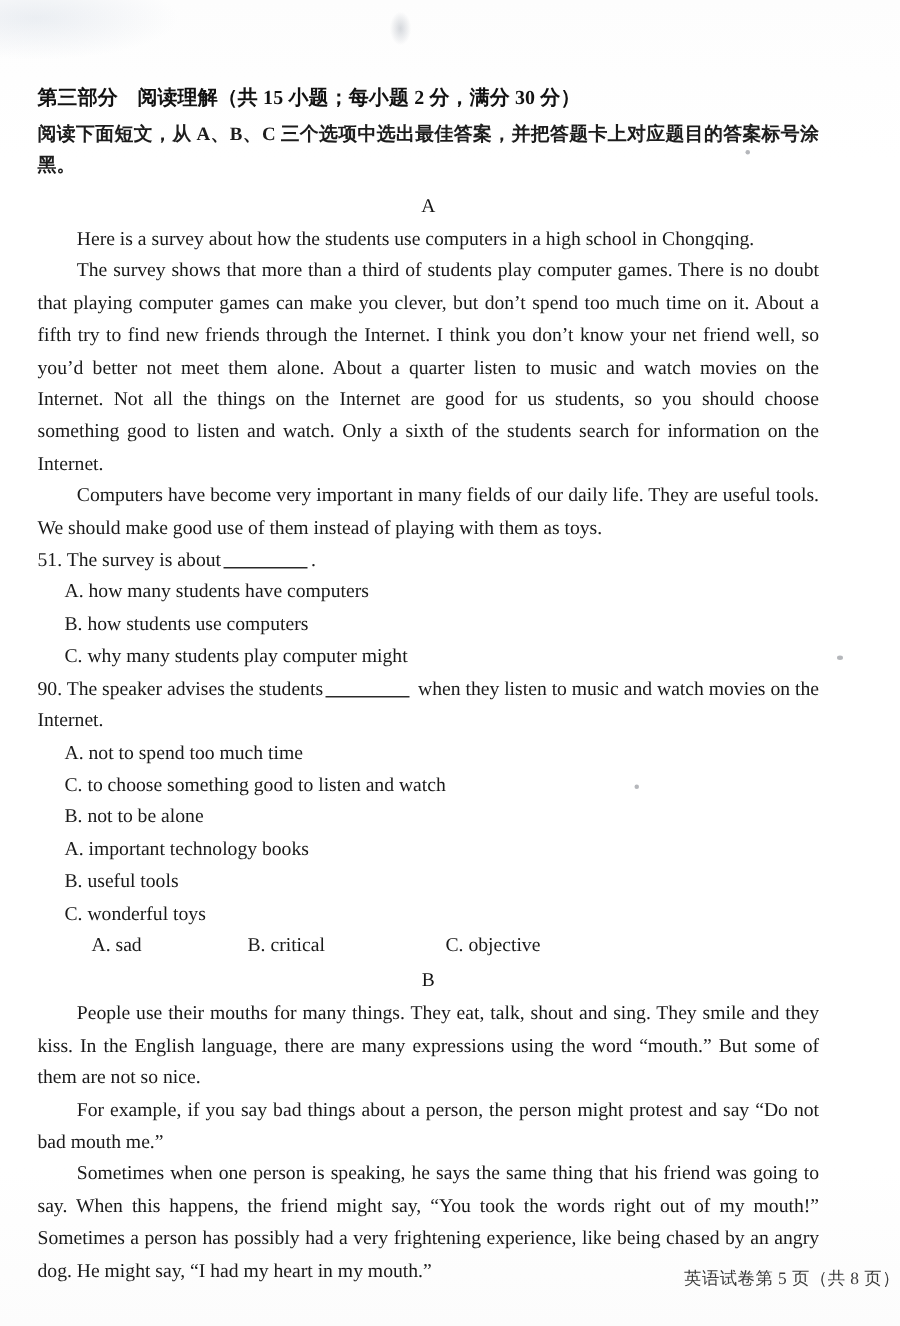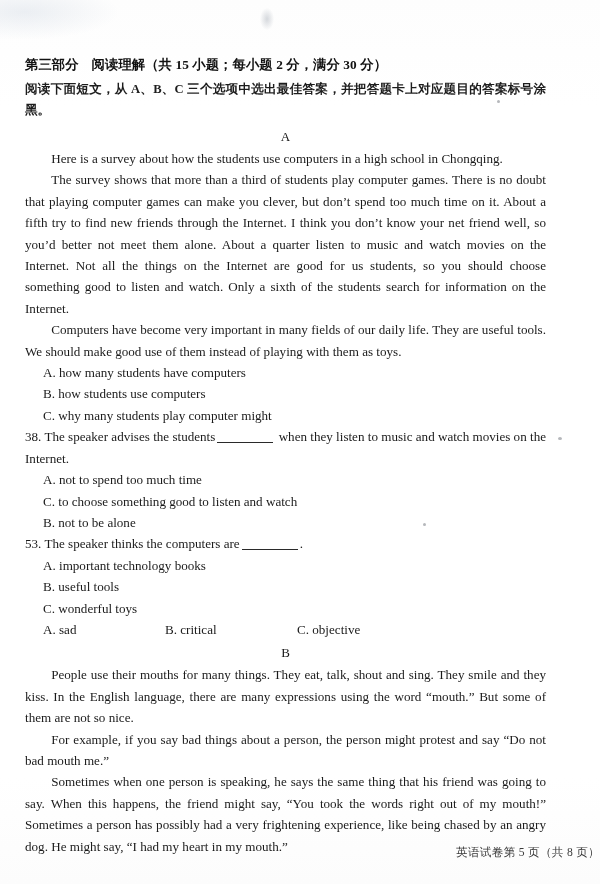"51. The survey is about" div.q-line { html: none -> <div><span>51.</span> <span>The survey is about</span><span></span><span>.</span></div> }
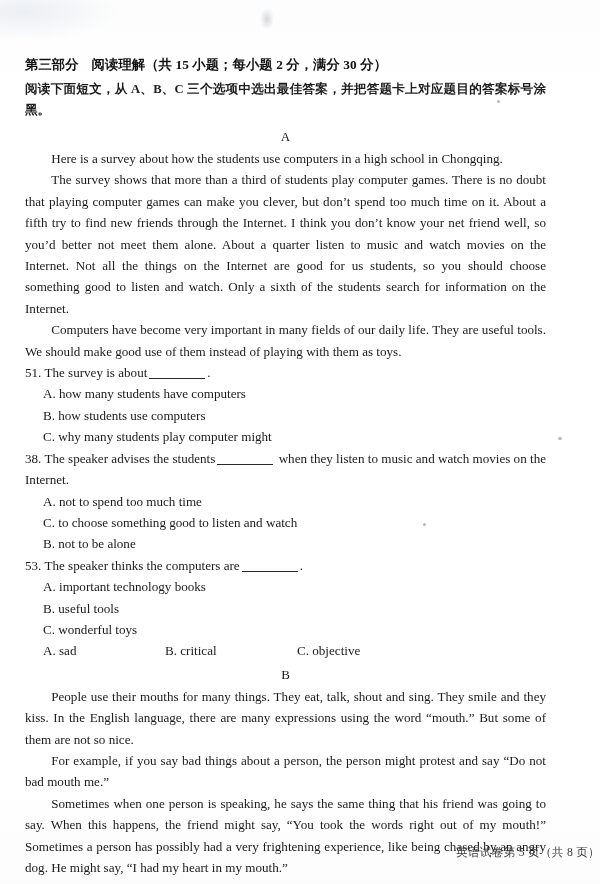"38." span { text: 38 -> 90 }
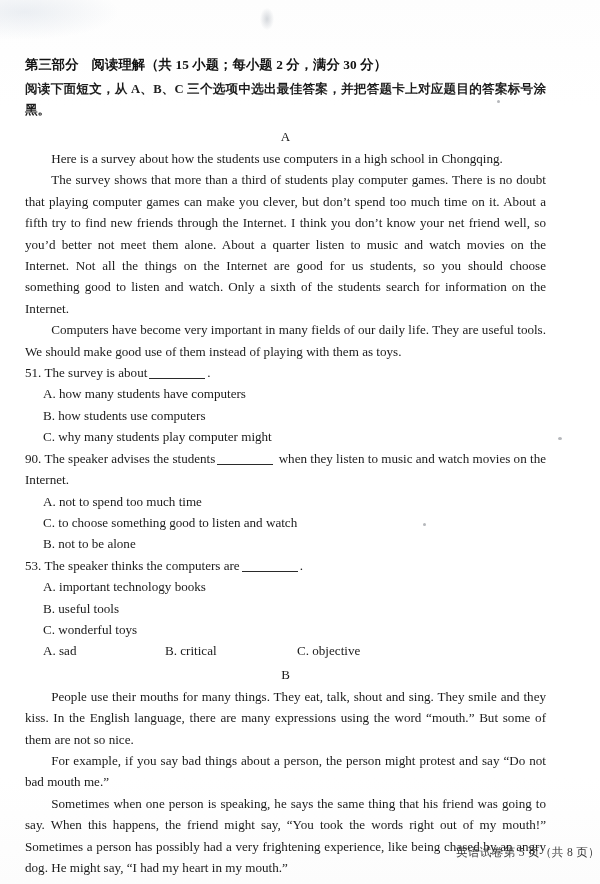"53. The speaker thinks the" div.q-line { html: <div><span>53.</span> <span>The speaker thinks the computers are</span><span></span><span>.</span></div> -> none }
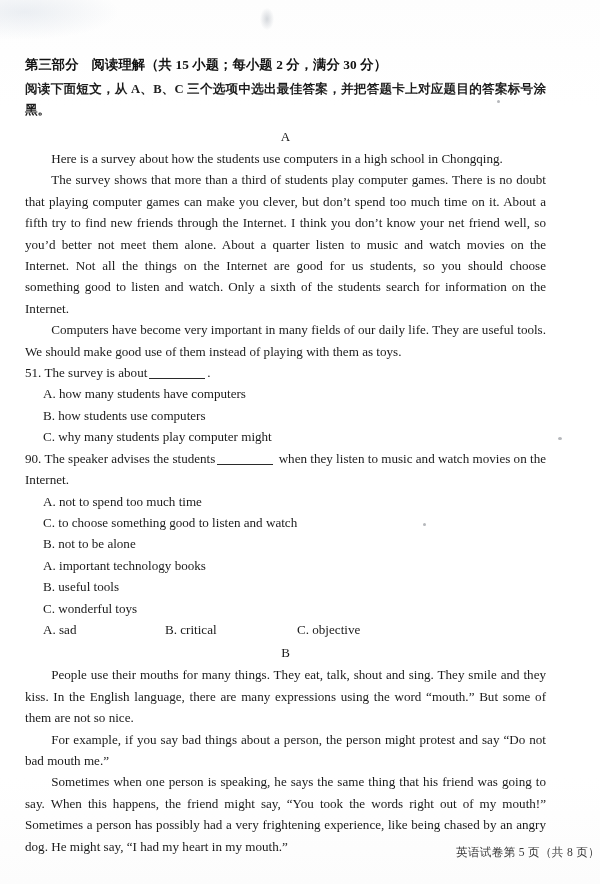"A. sad" .opt-a { left: 18px -> 36px }
